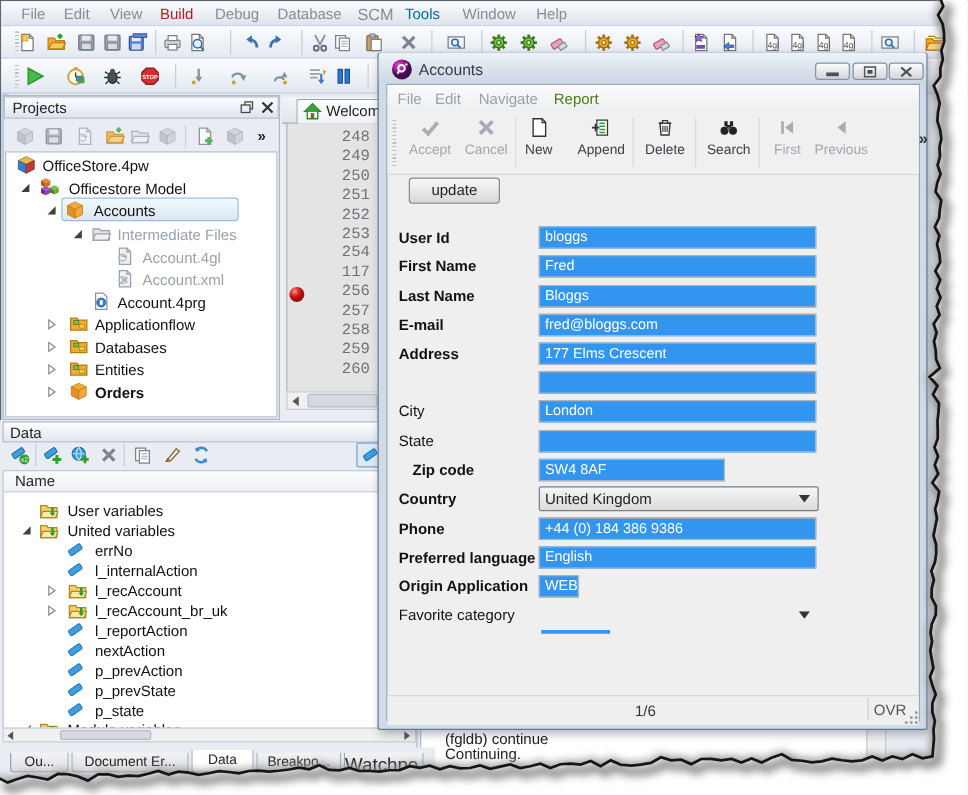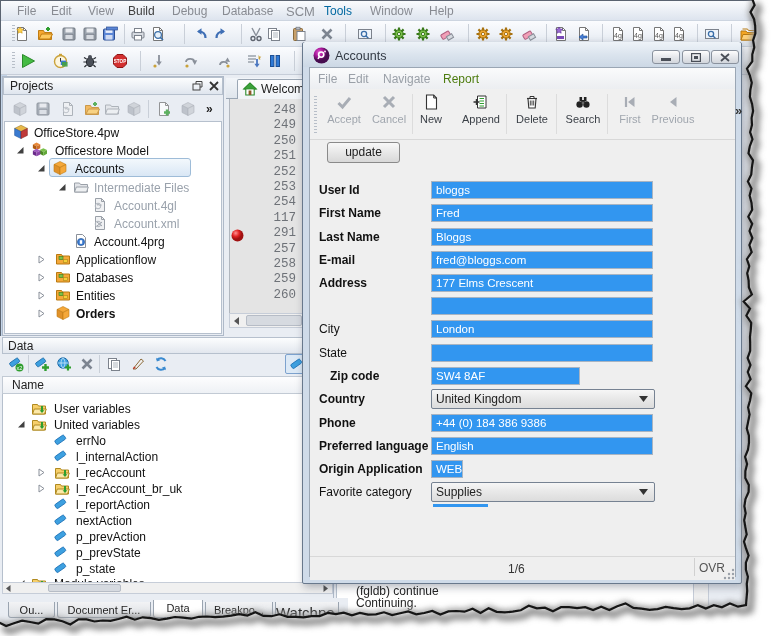"Build" div.abs { color: #404040 -> #b91c1c }
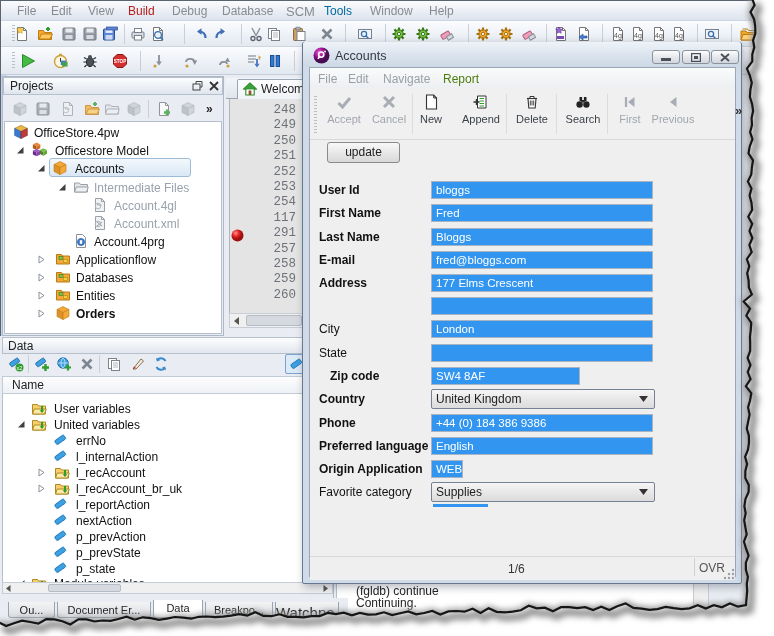"291" div { text: 291 -> 256 }
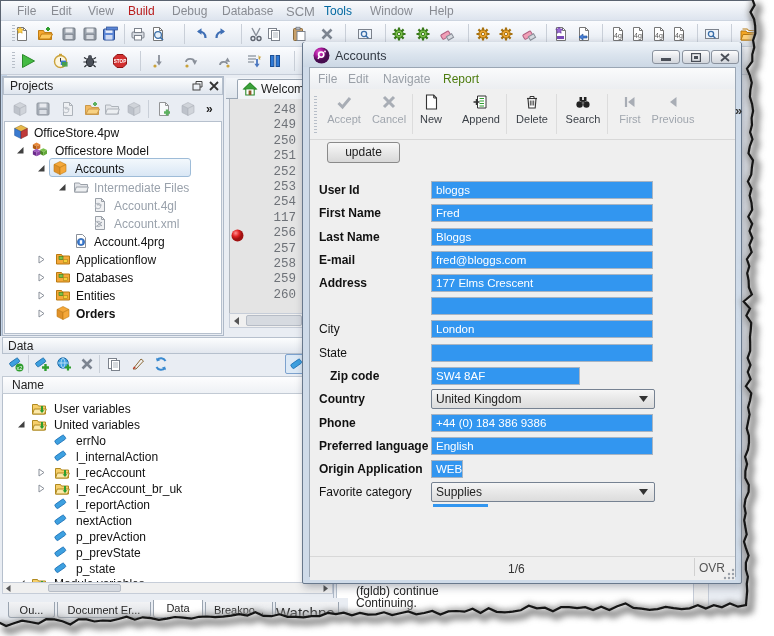"Supplies" div.combo { html: <div>Supplies</div> -> none }
